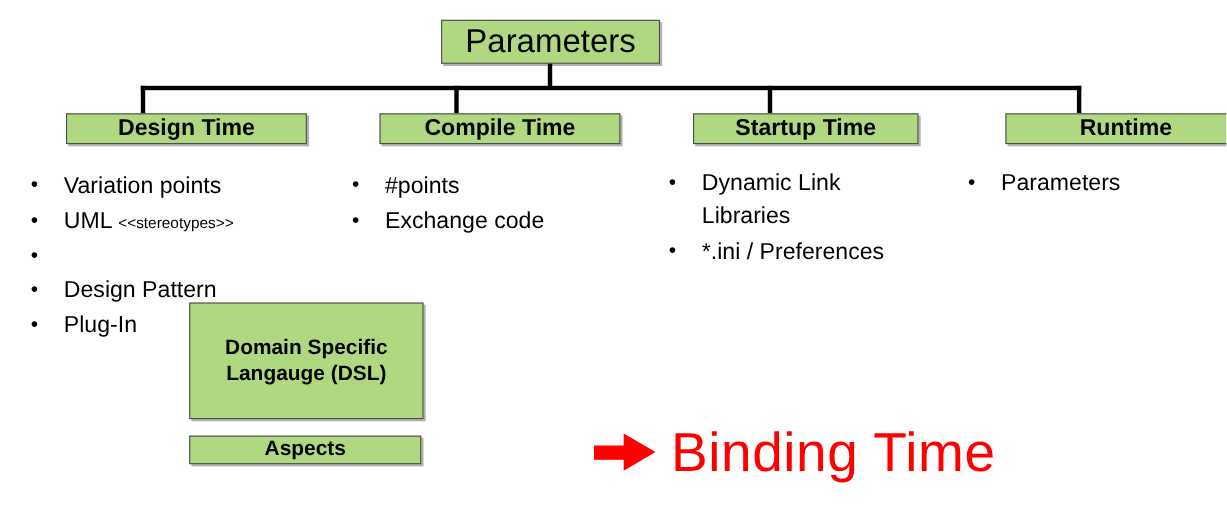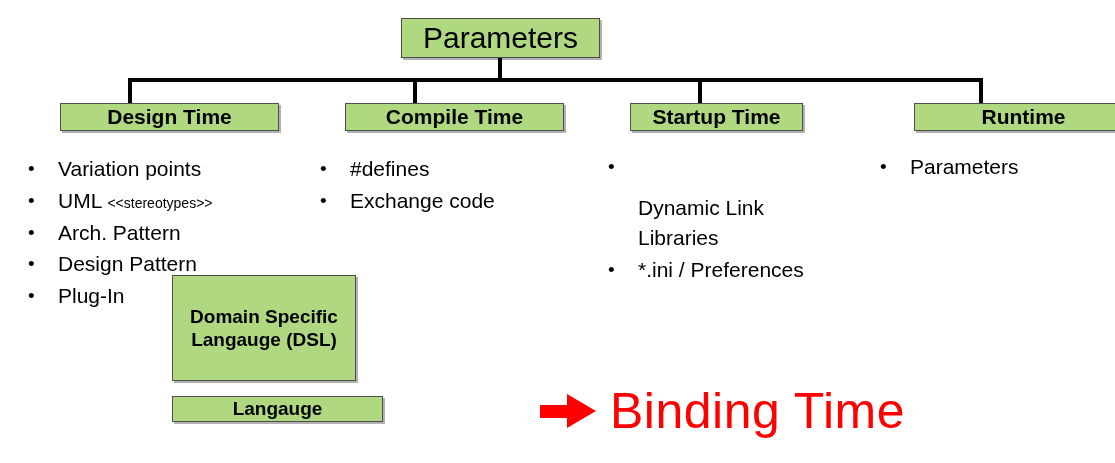"Startup Time" div.gbox { width: 173px -> 205px }
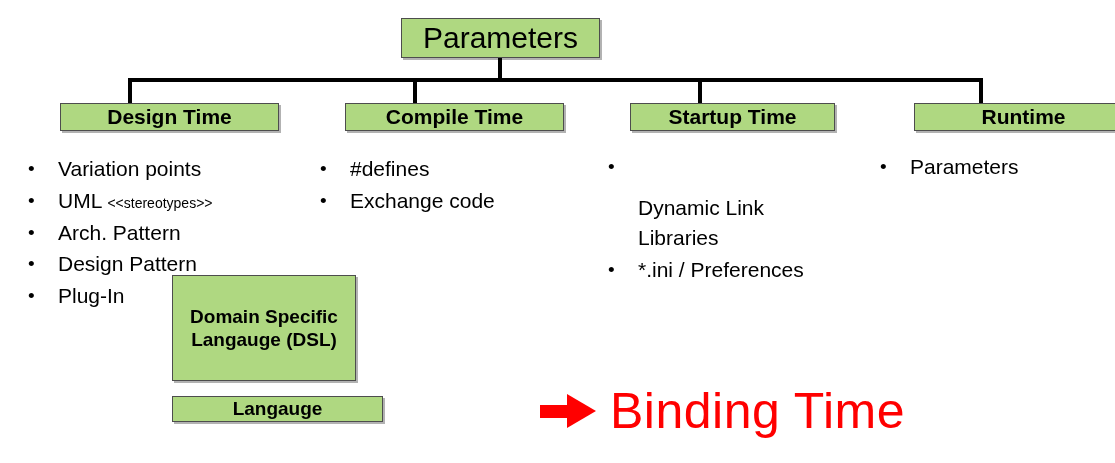"#defines" span.bullet-text { text: defines -> points }
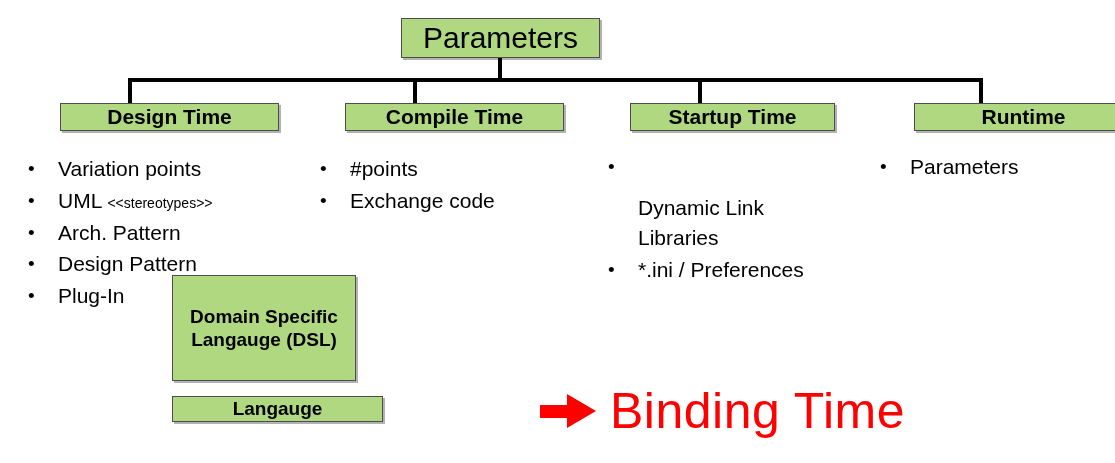"Dynamic Link Libraries" span.bullet-text { margin-top: 41px -> none }
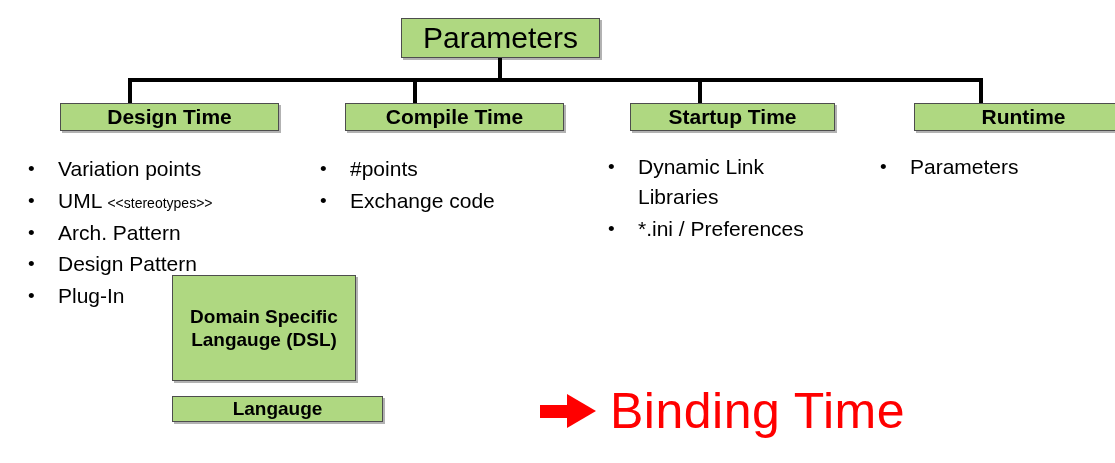"Arch. Pattern" span.bullet-text { html: <span>Arch. Pattern</span> -> none }
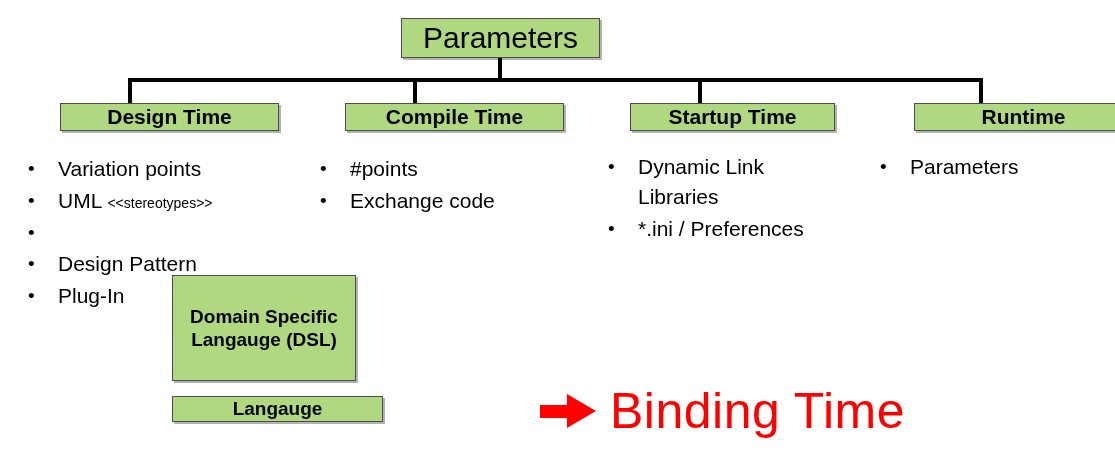"Domain Specific Langauge (DSL)" div.gbox { width: 184px -> 213px }
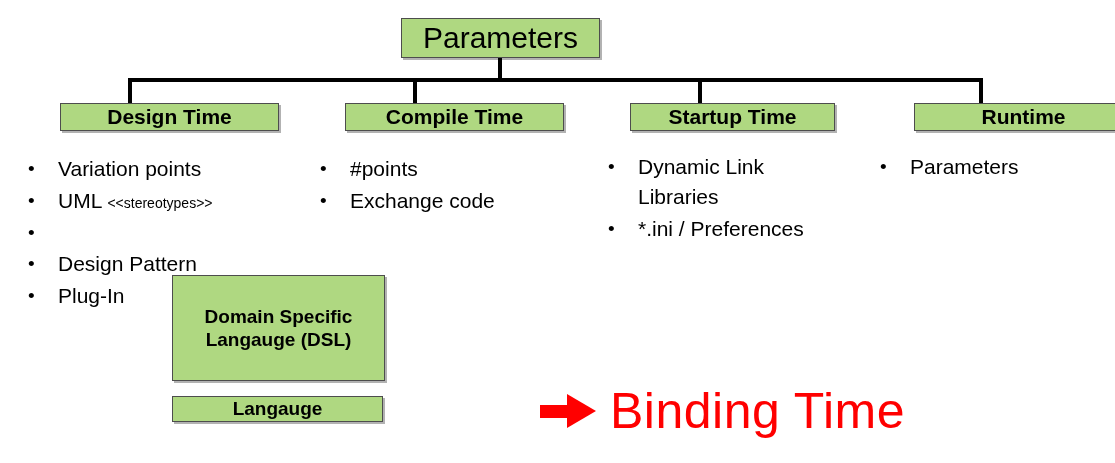"Langauge" span { text: Langauge -> Aspects }
